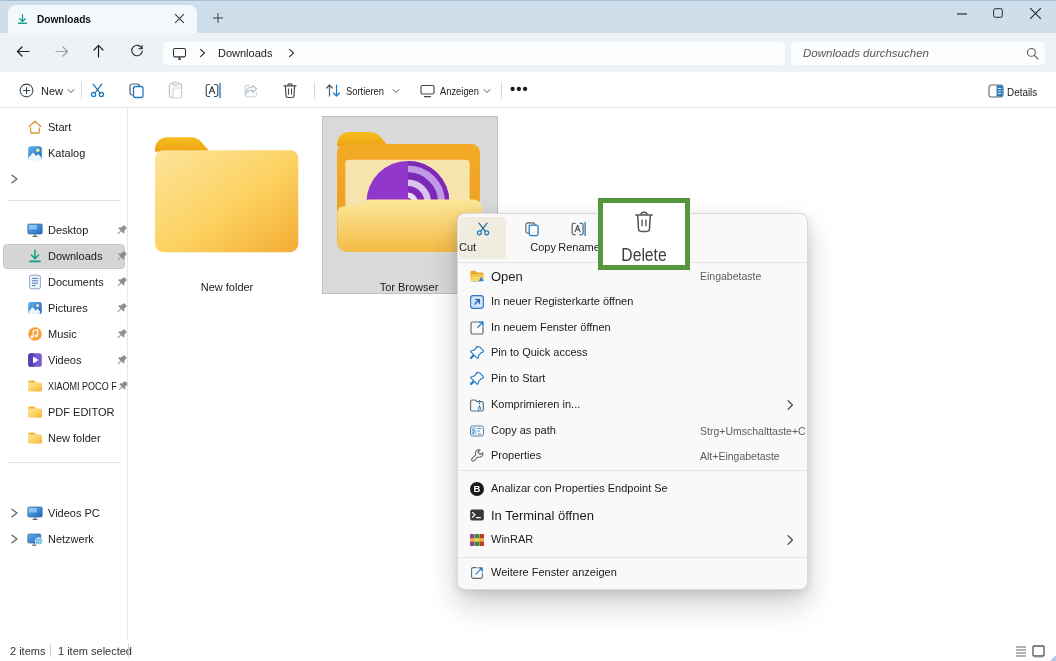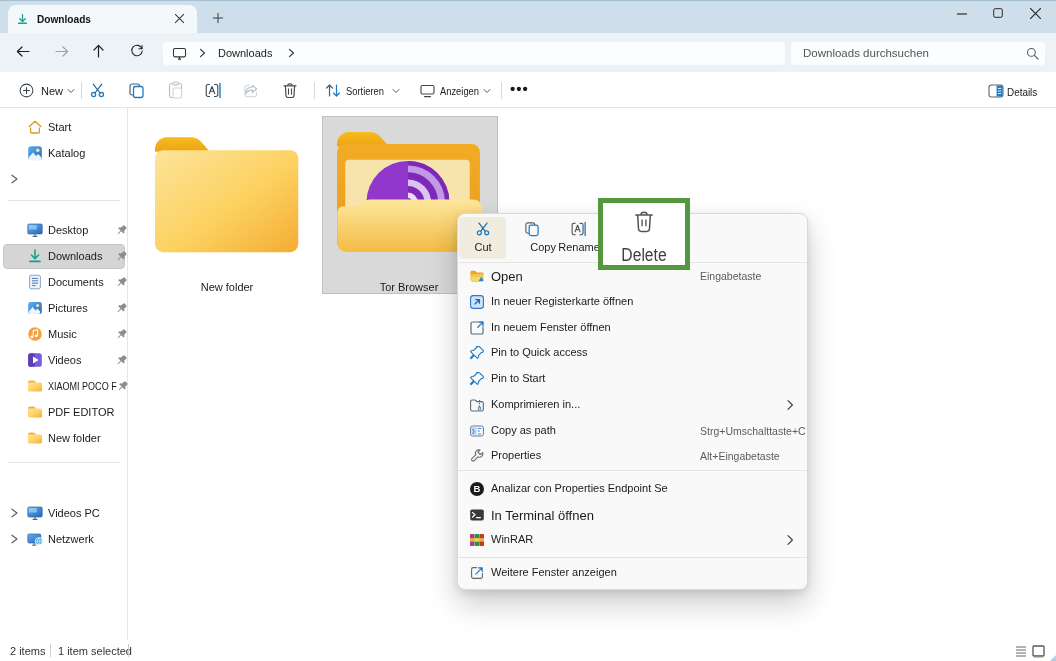"Downloads durchsuchen" #searchbox { font-style: none -> italic }
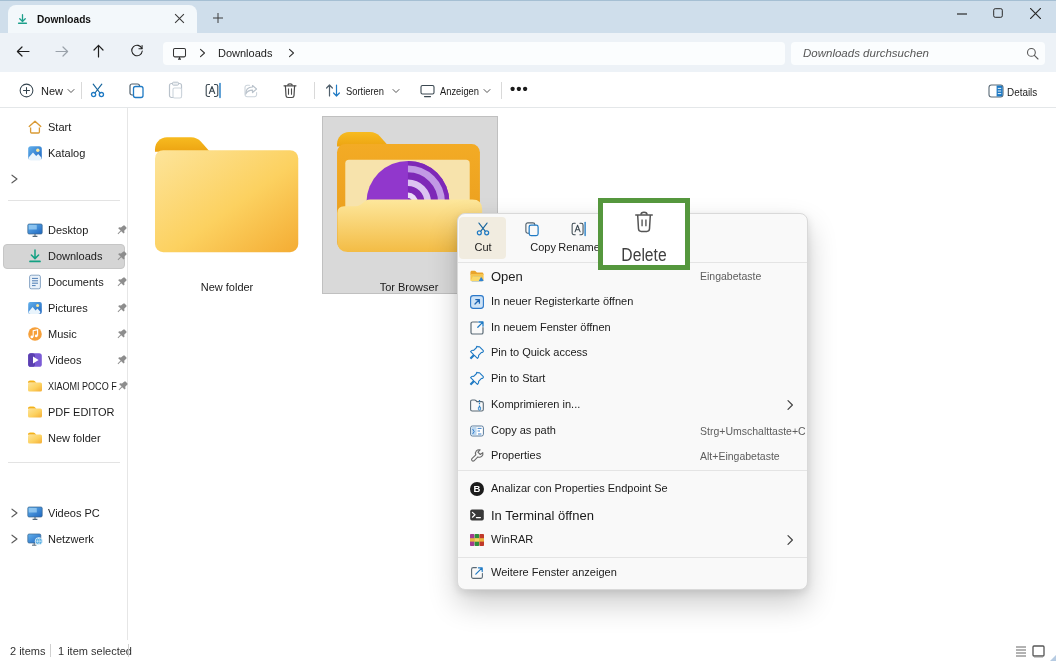"Cut" div.abs { text-align: center -> none }
